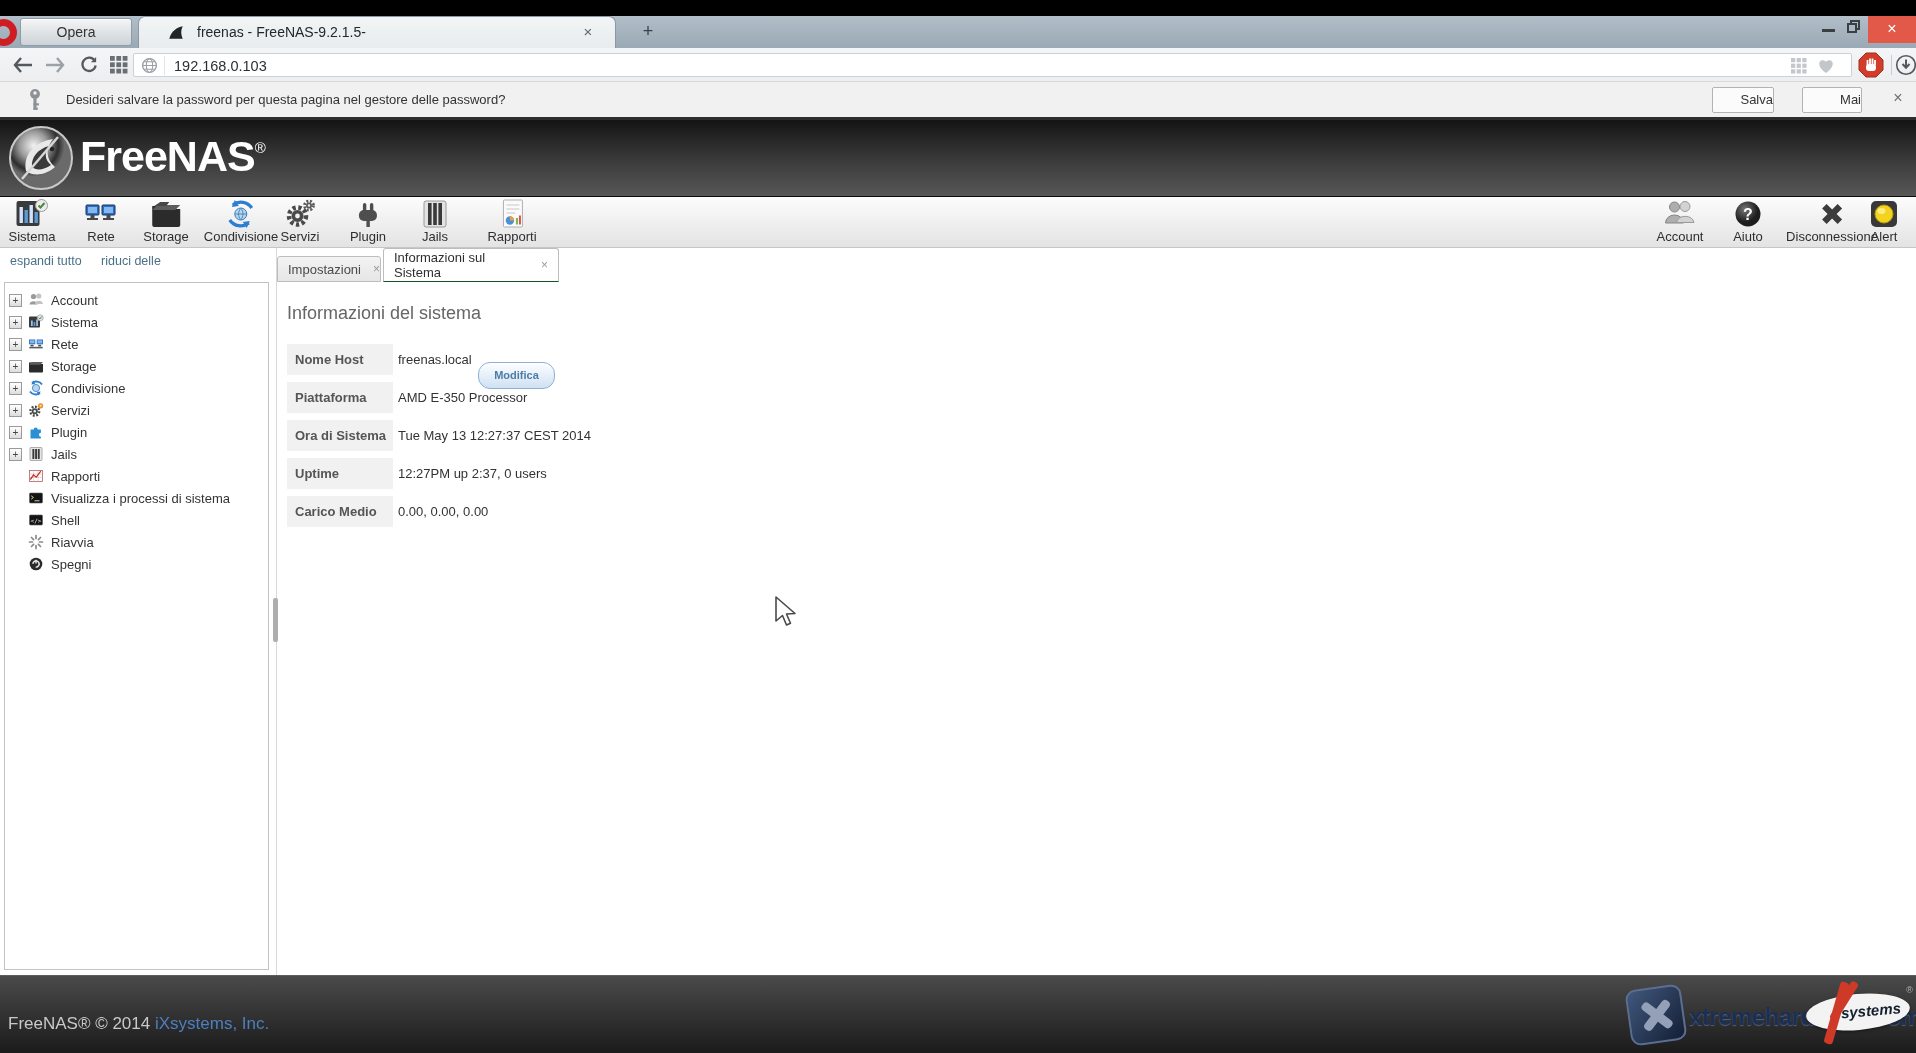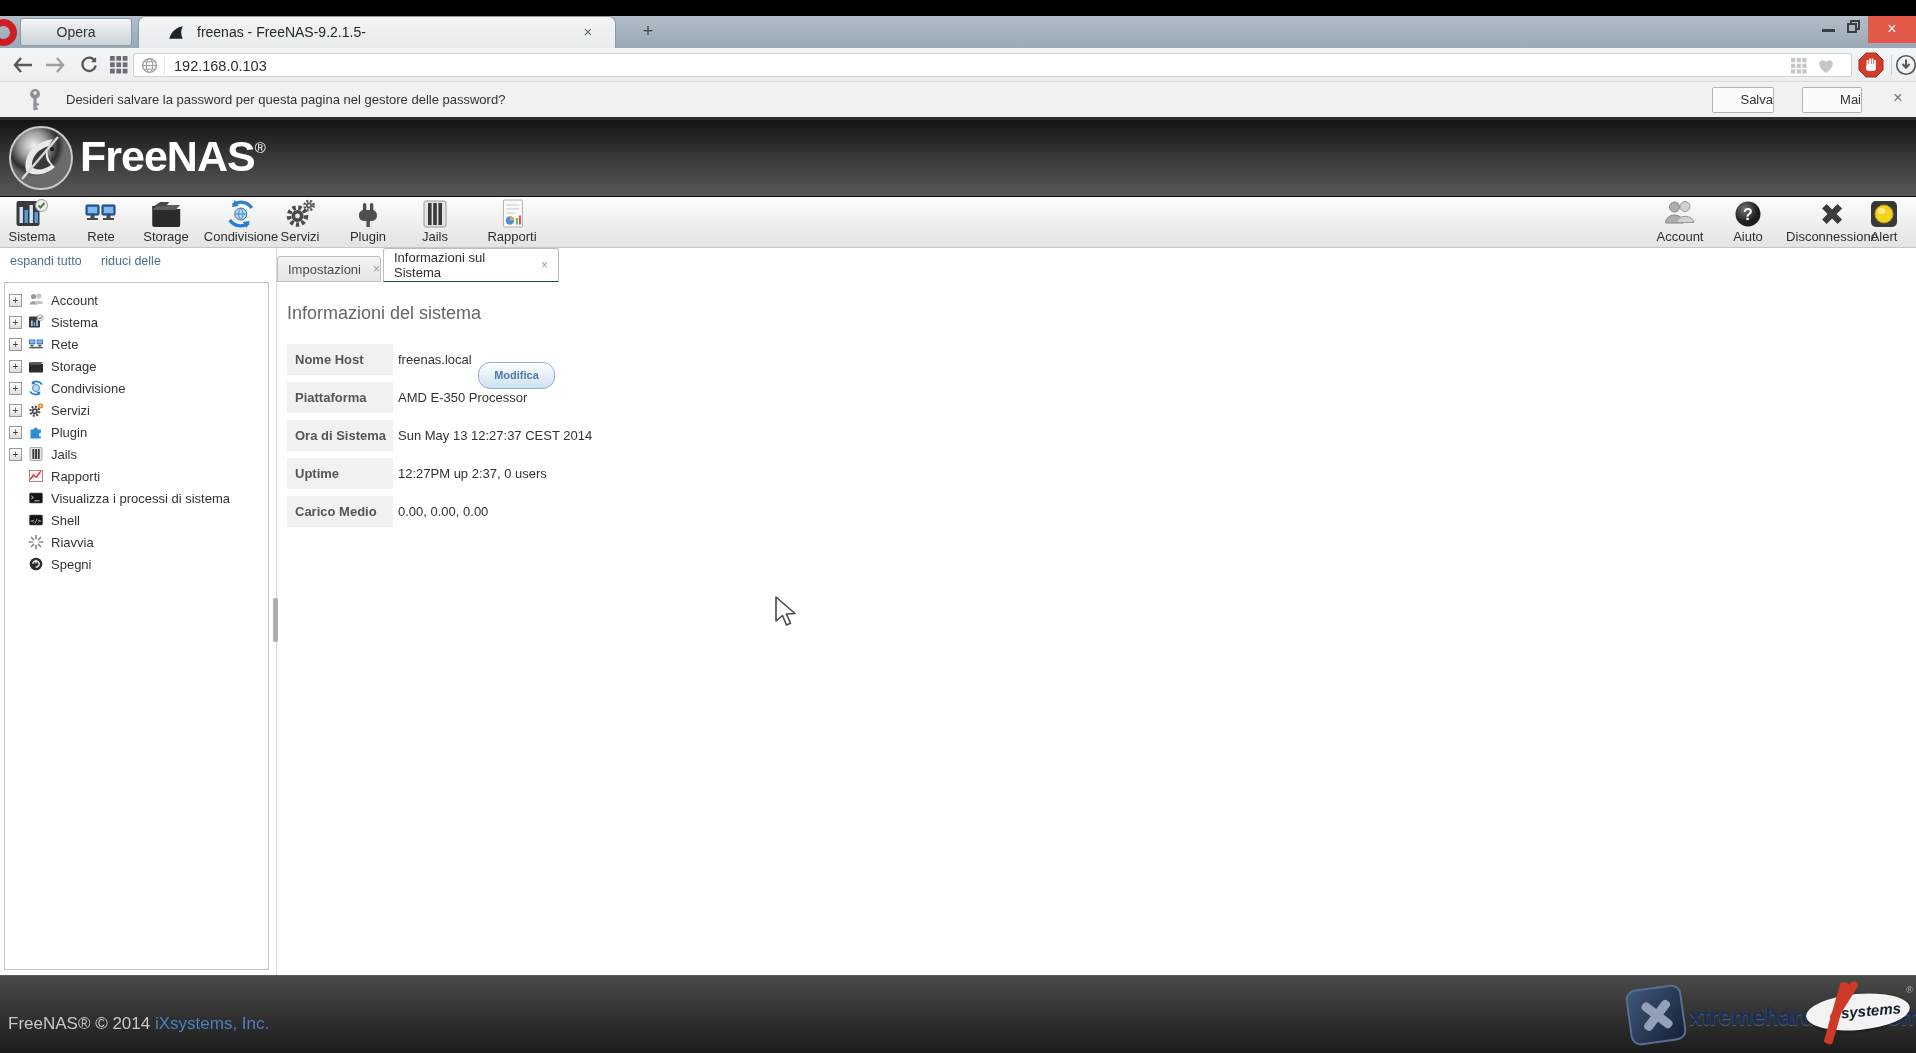"Sun May 13 12:27:37 CEST" div.cell-value { text: Sun -> Tue }
